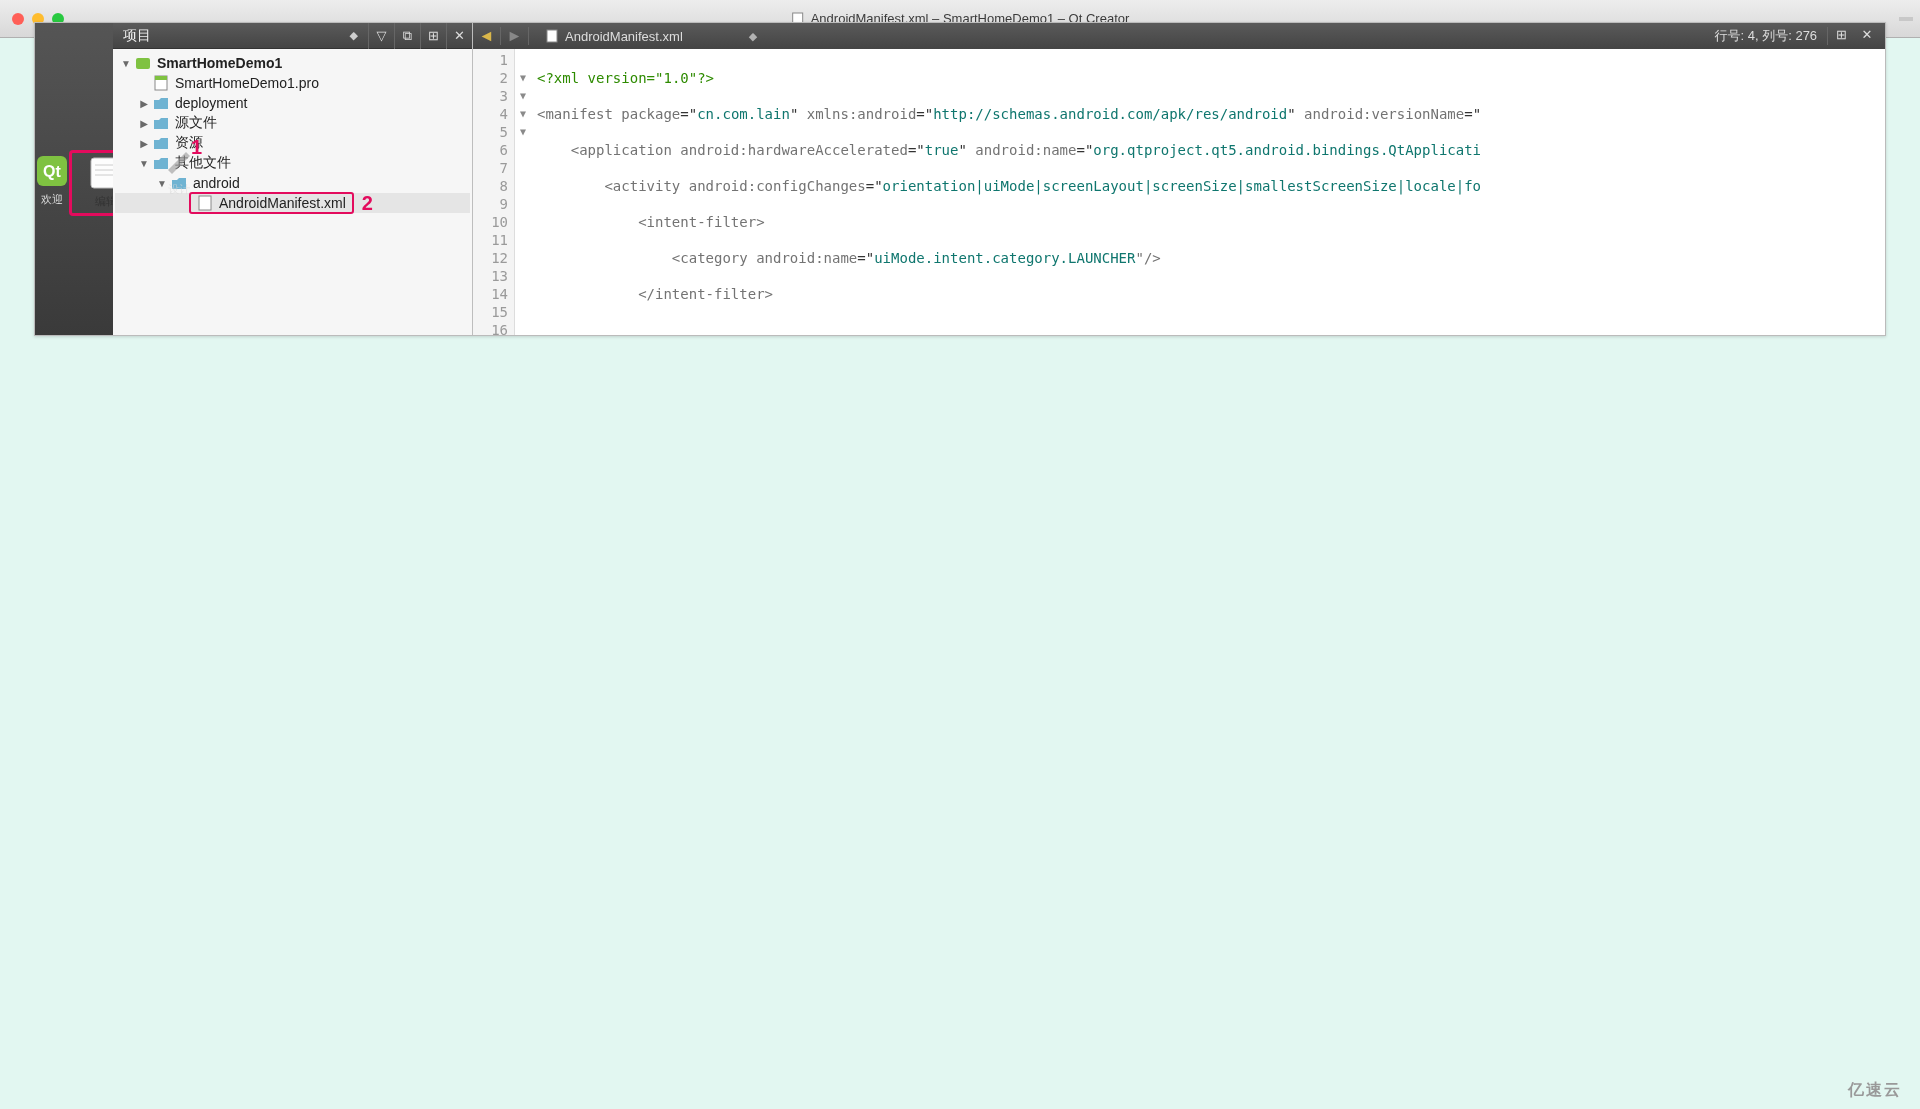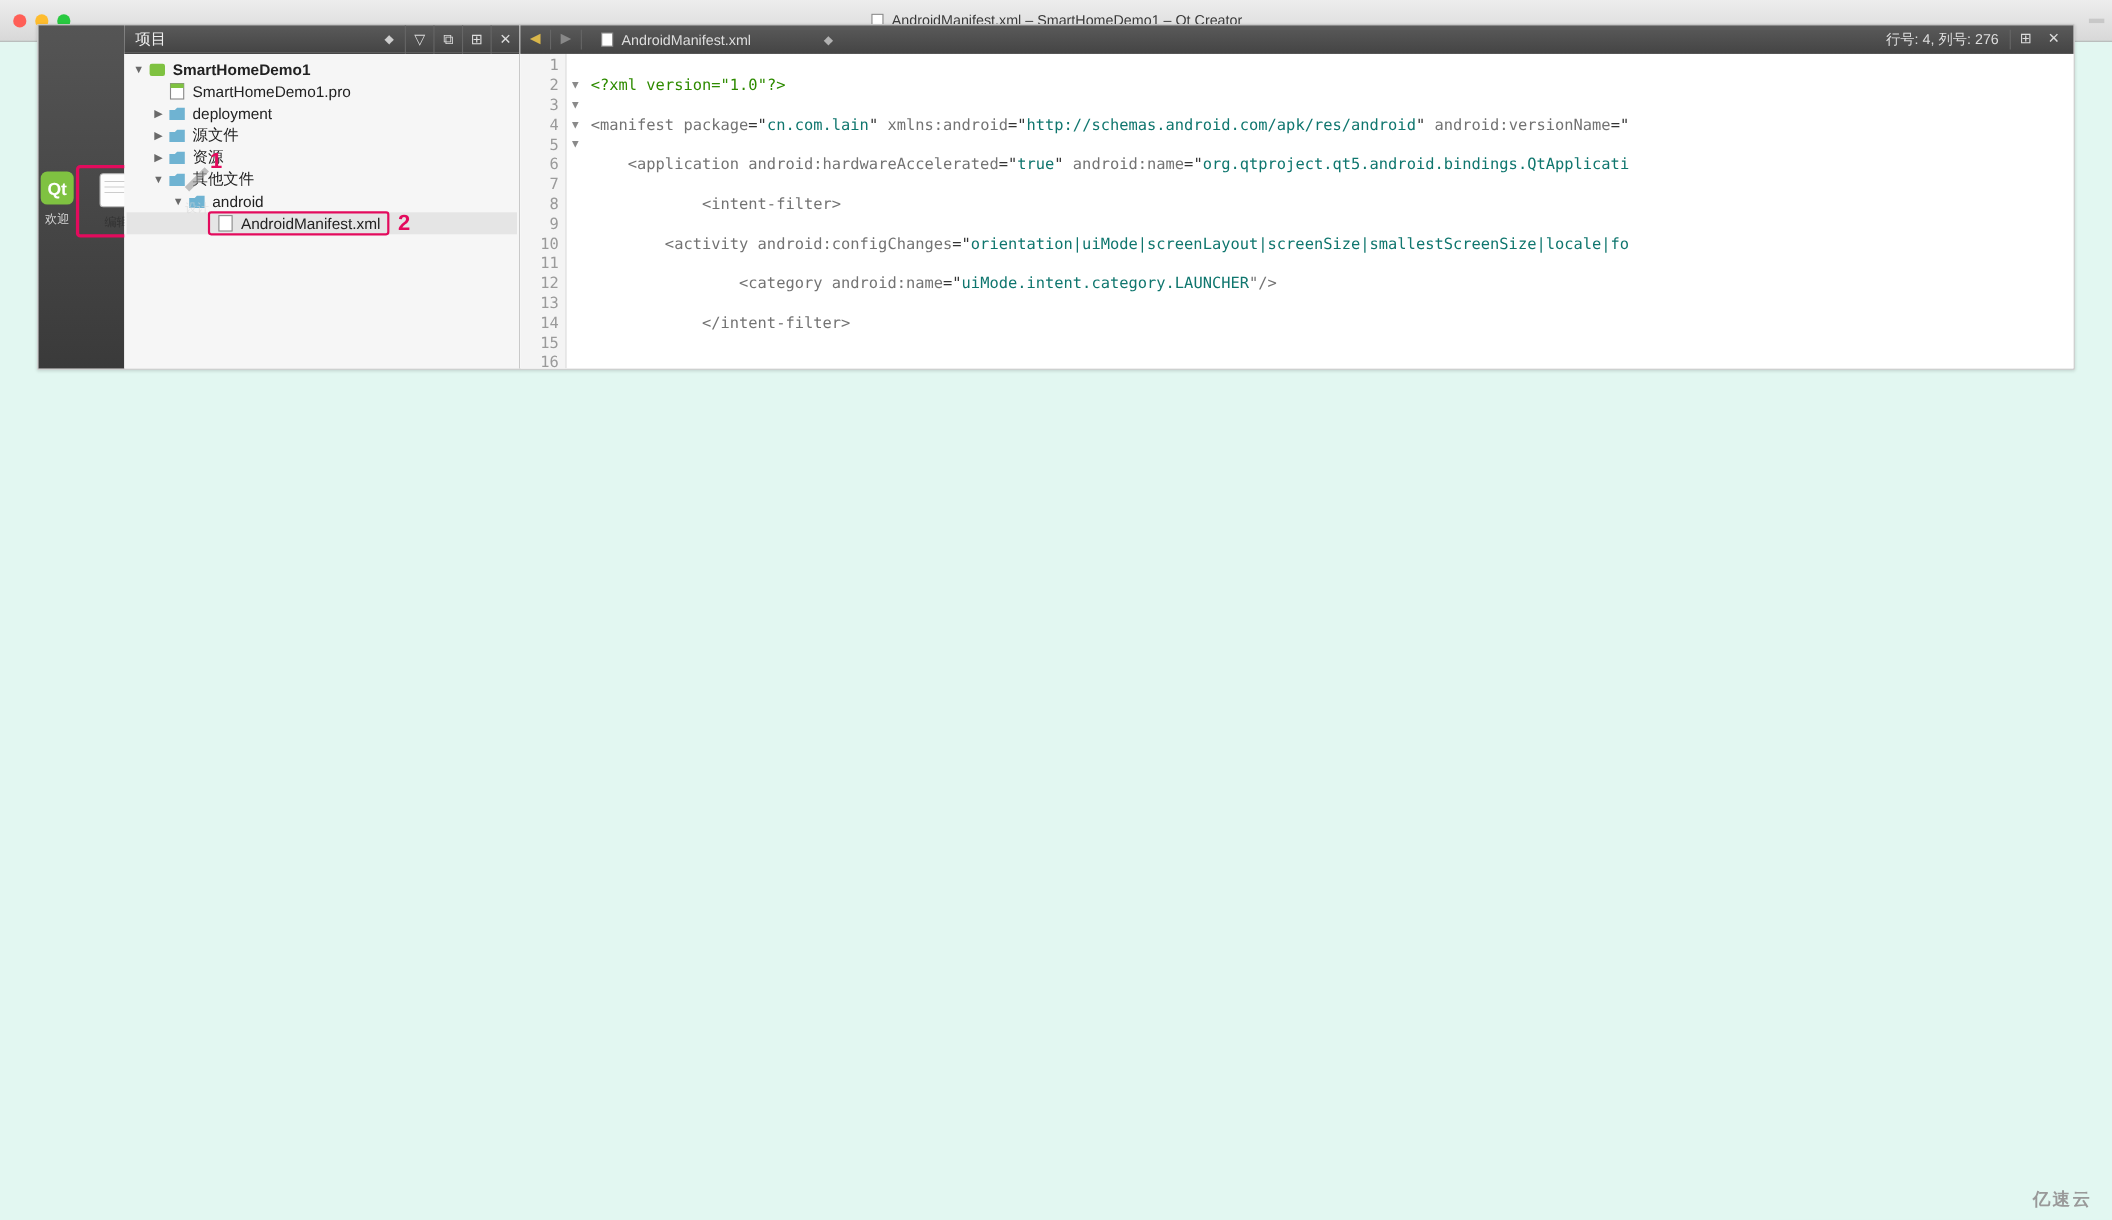"<intent-filter>" div { order: before "<activity" -> after "<activity" }
